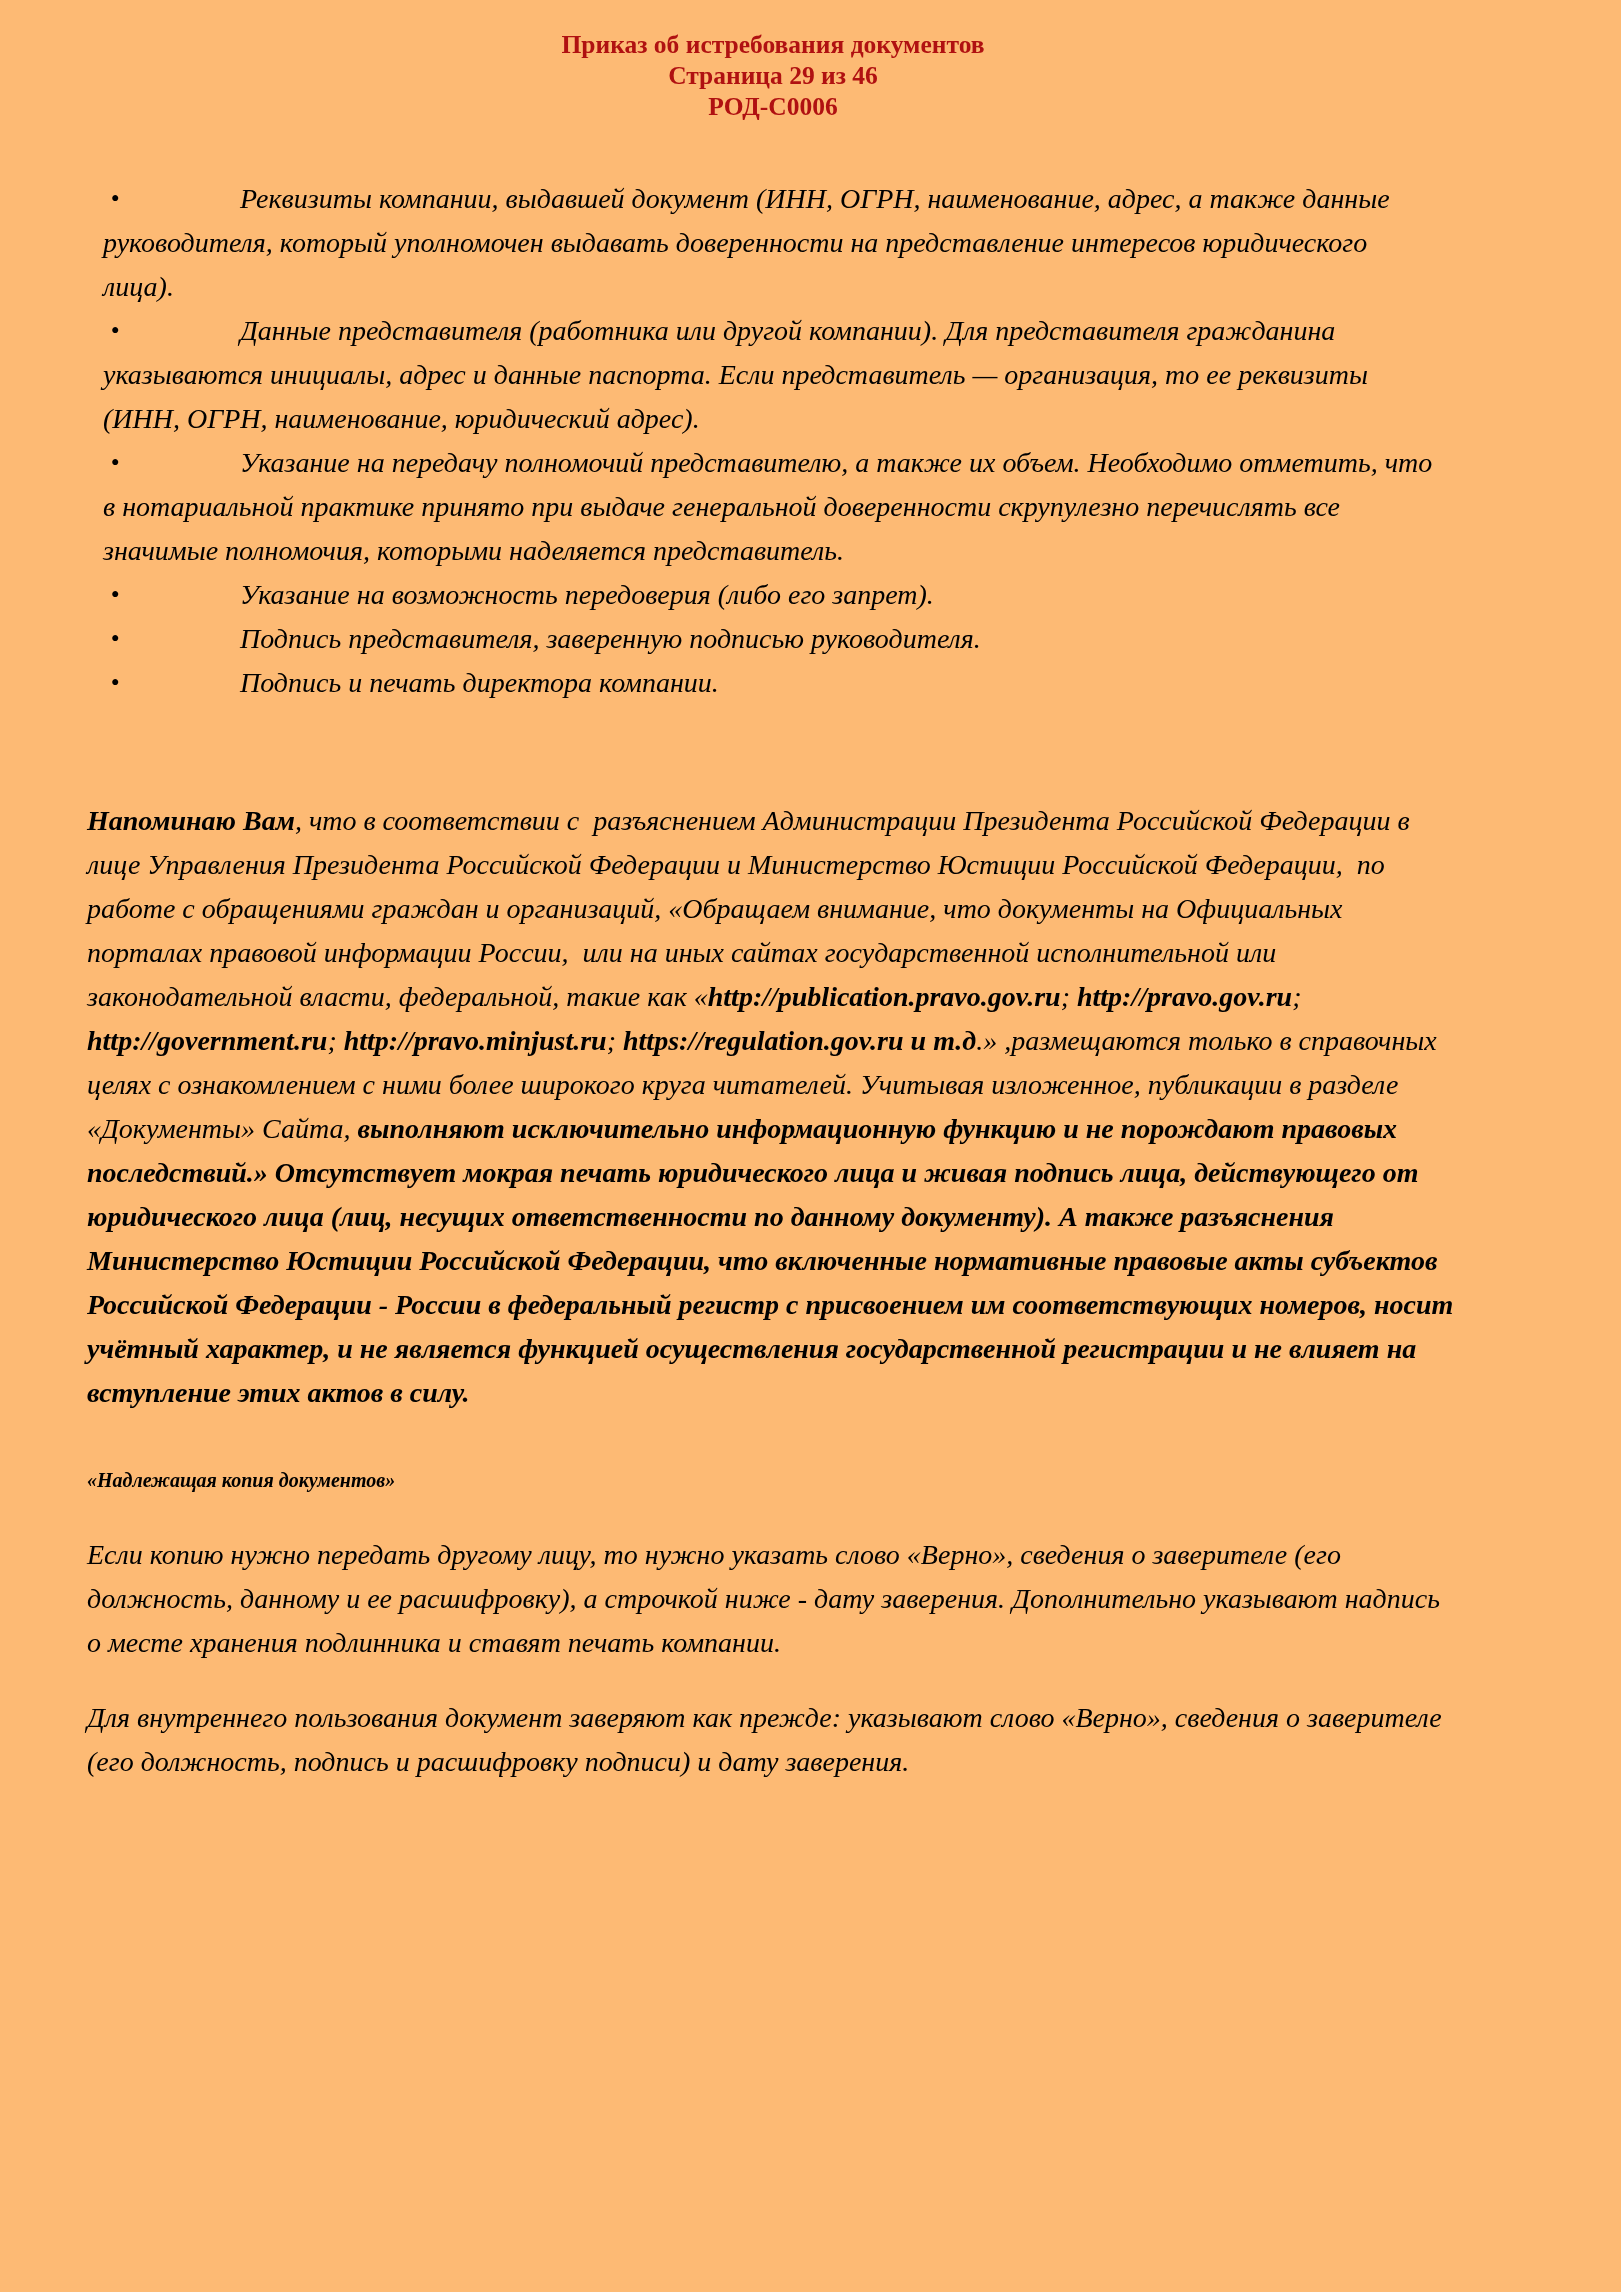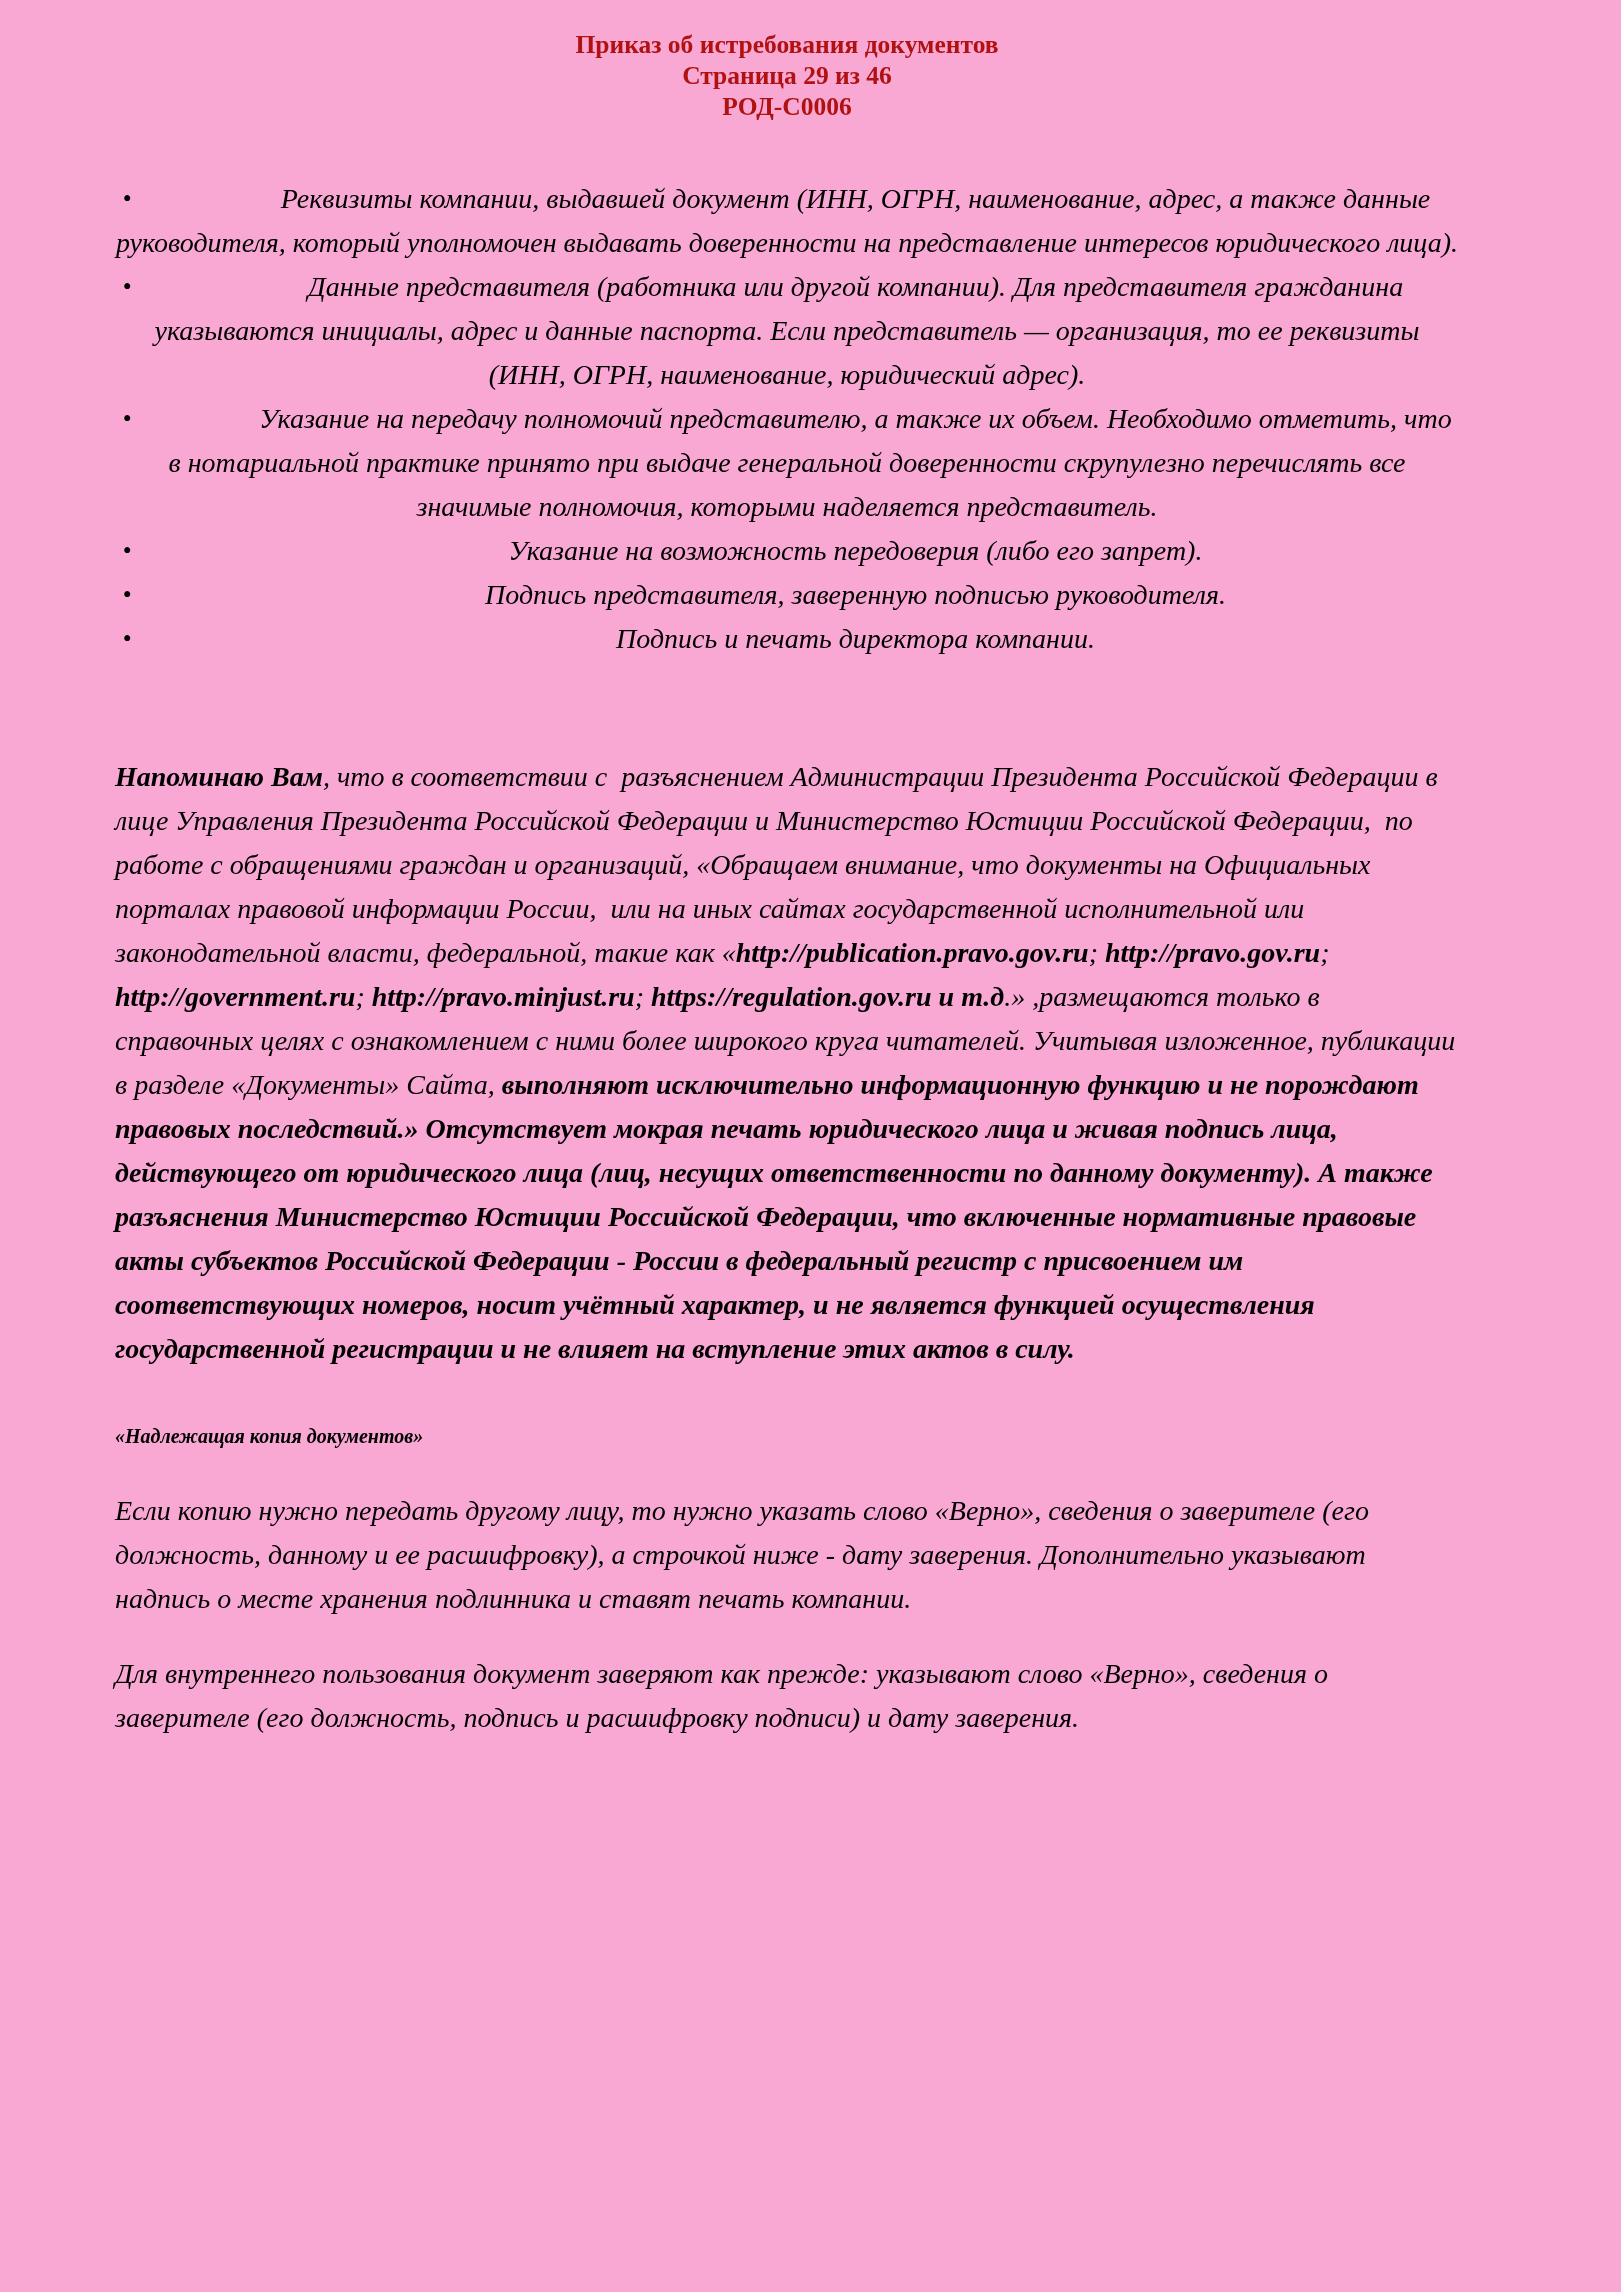"Приказ об истребования документов" .page { background: #f9a8d4 -> #fdba74; padding: 29px 162px 39px 115px -> 29px 162px 39px 87px }
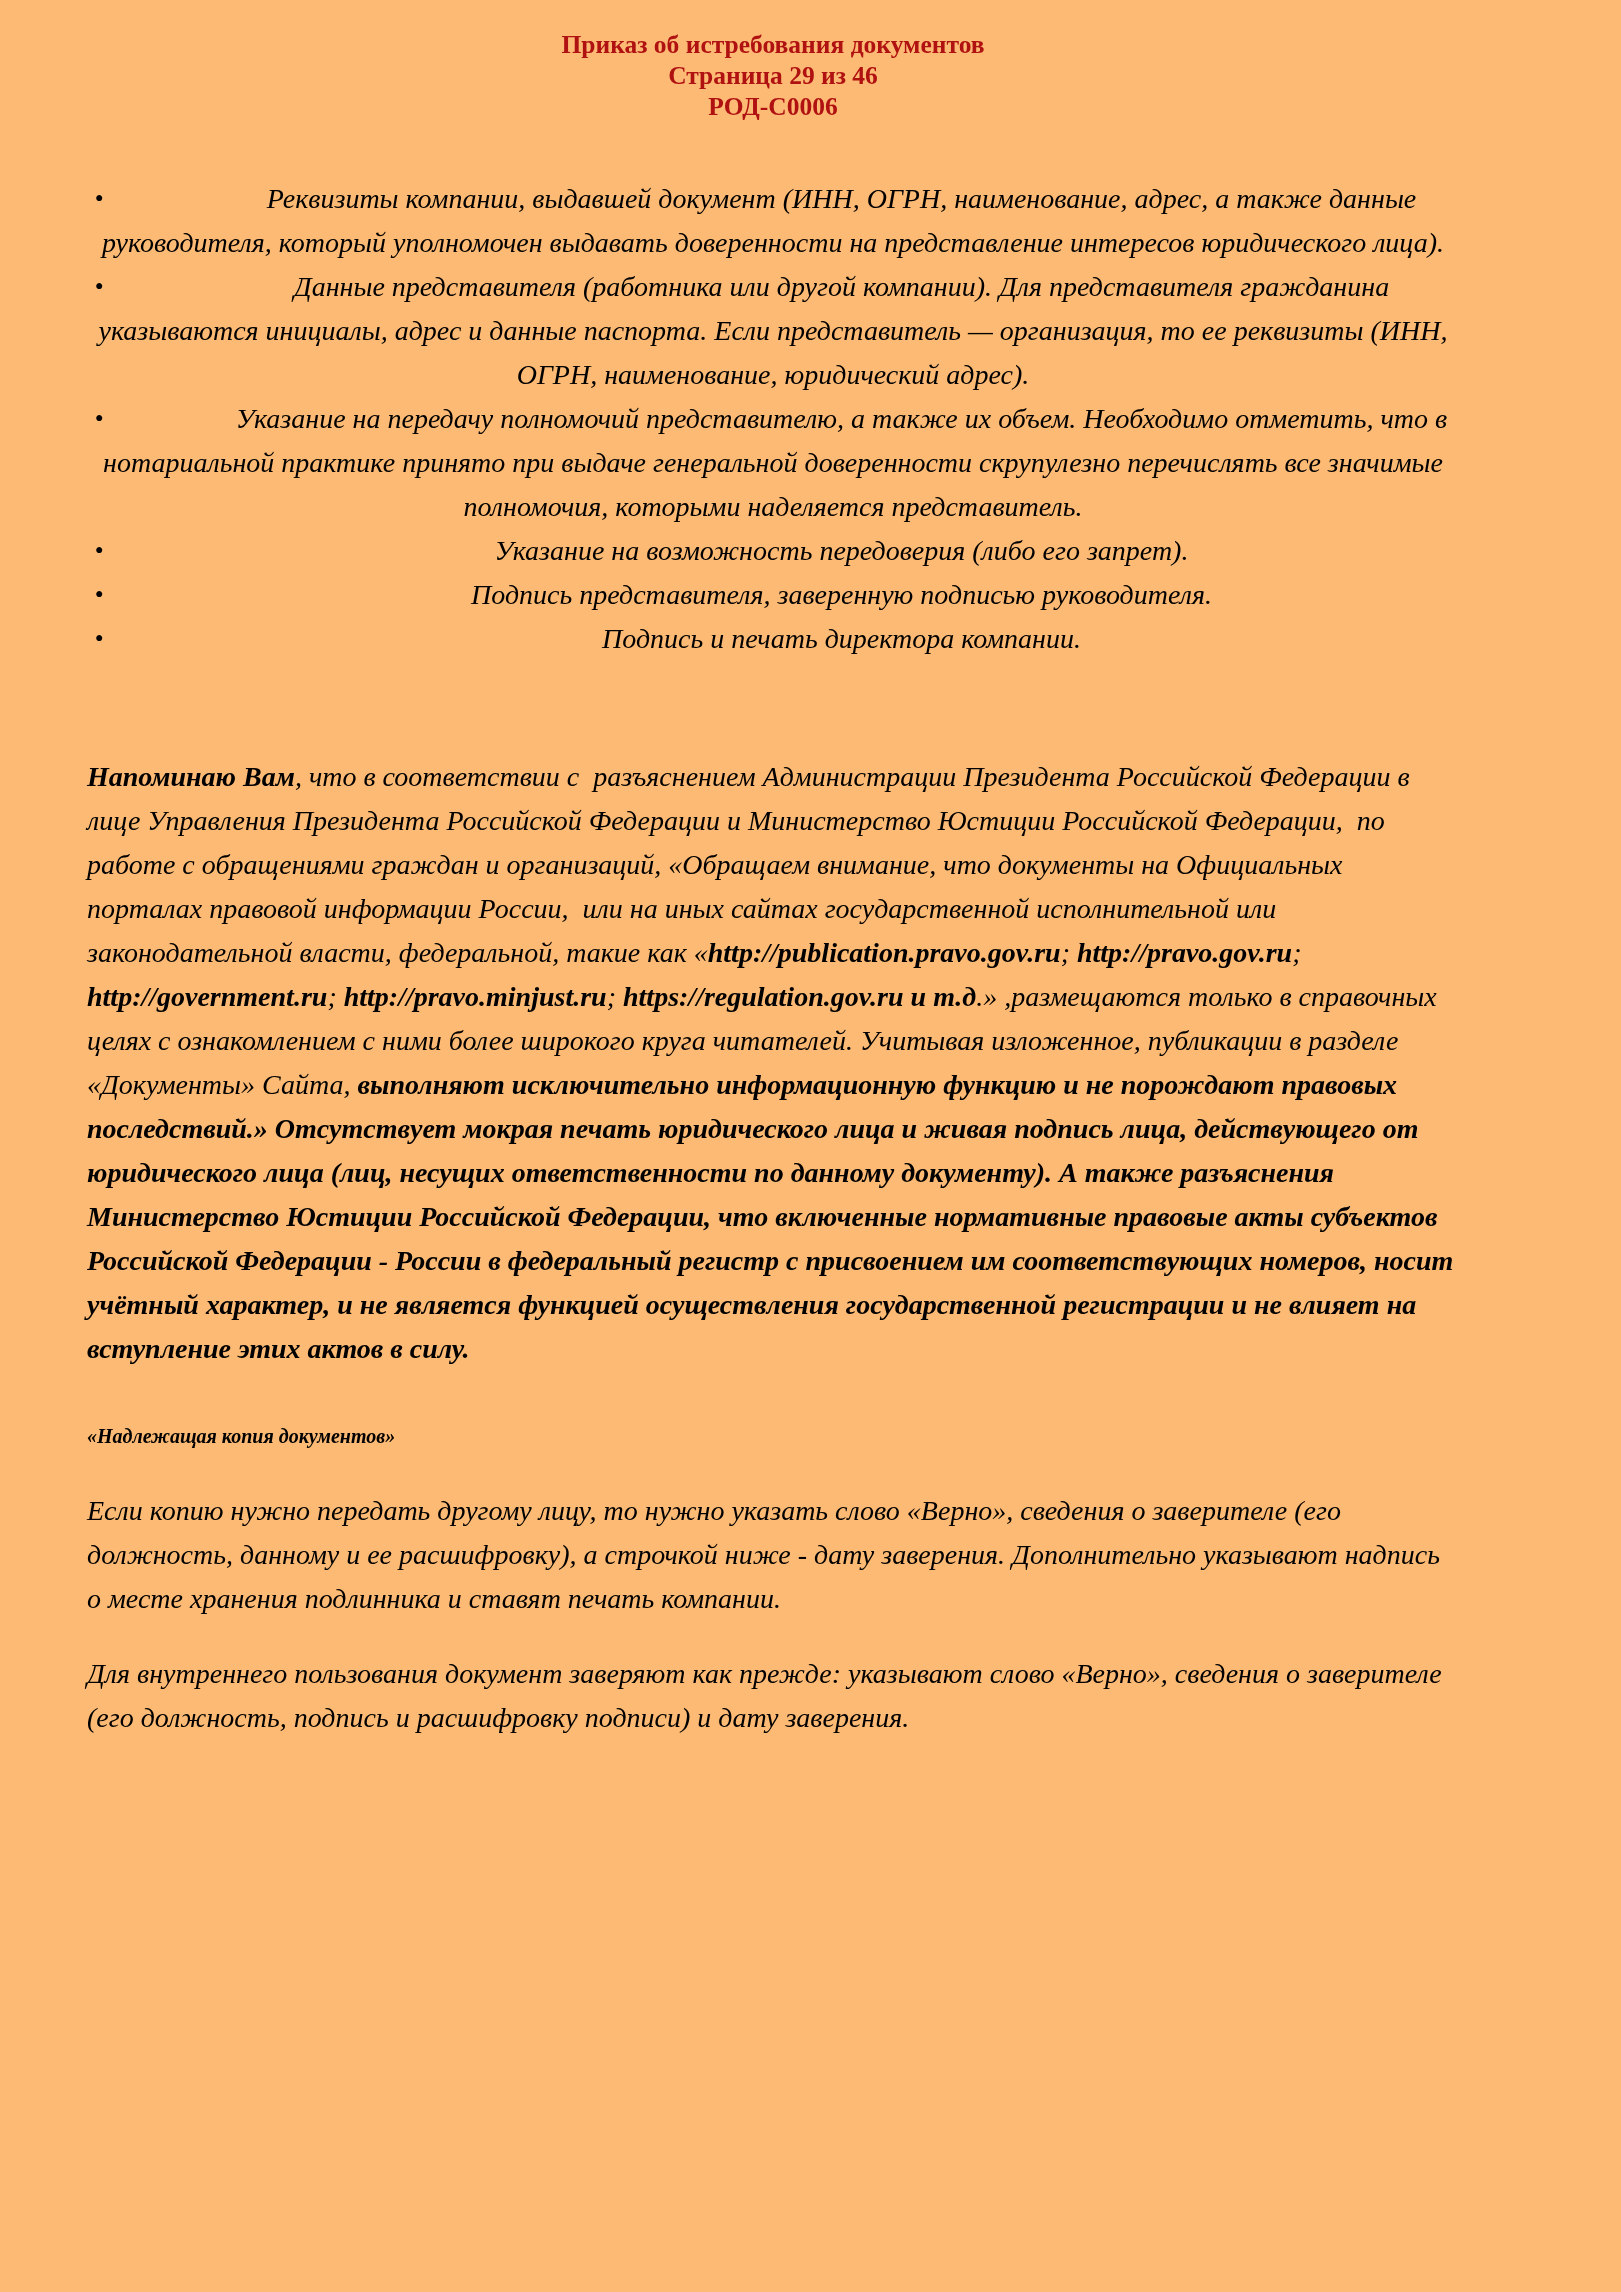"Реквизиты компании, выдавшей документ" ul.bullets { margin: 0 -> 16px; text-align: center -> none }
